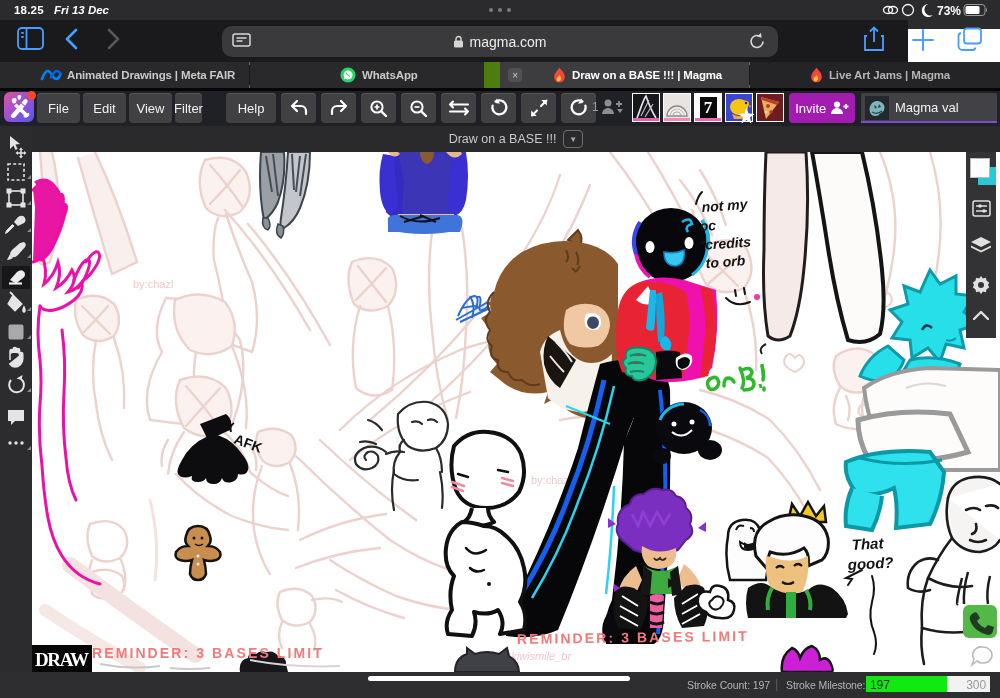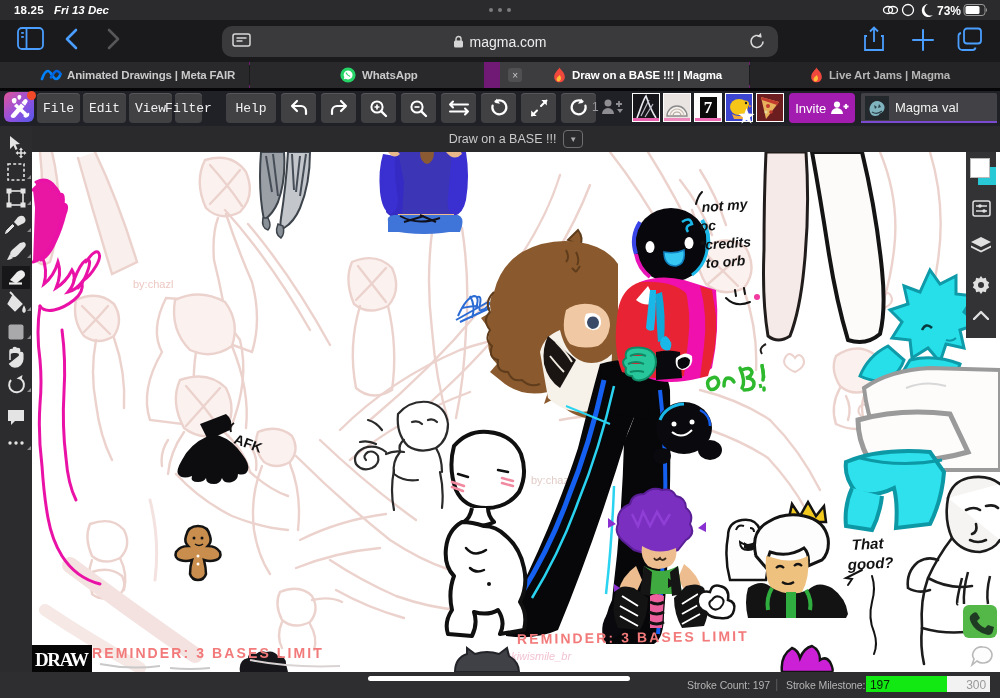"magma.com" #safaribar { width: 1000px -> 908px }
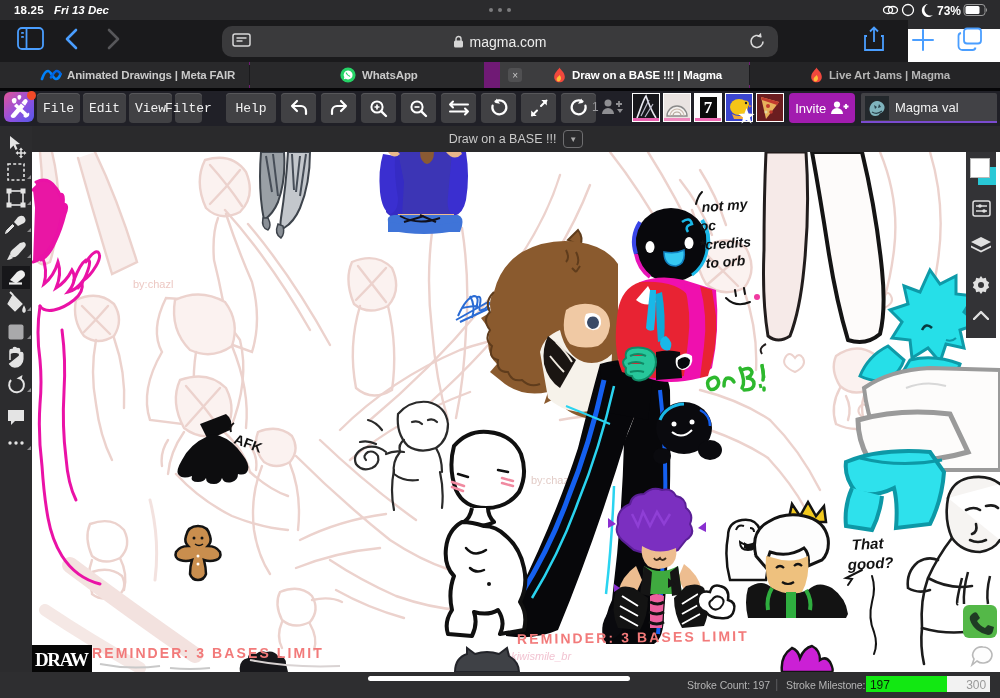"Animated Drawings | Meta FAIR" #tabbar { background: #701a75 -> #4d7c0f }
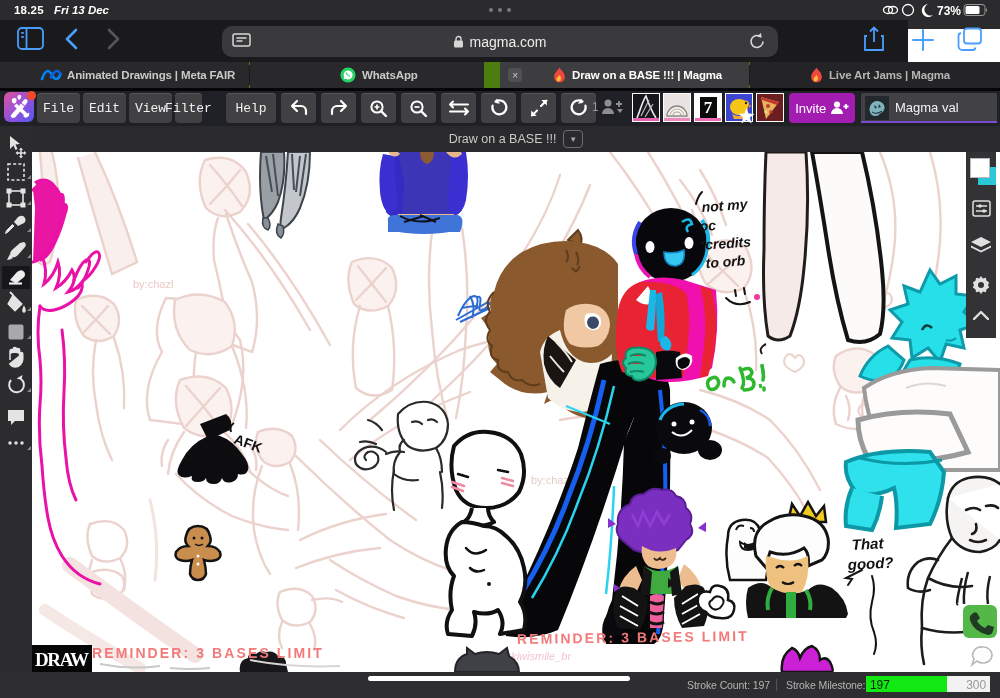"File" .mbtn { font-family: Liberation Mono, monospace -> none }
